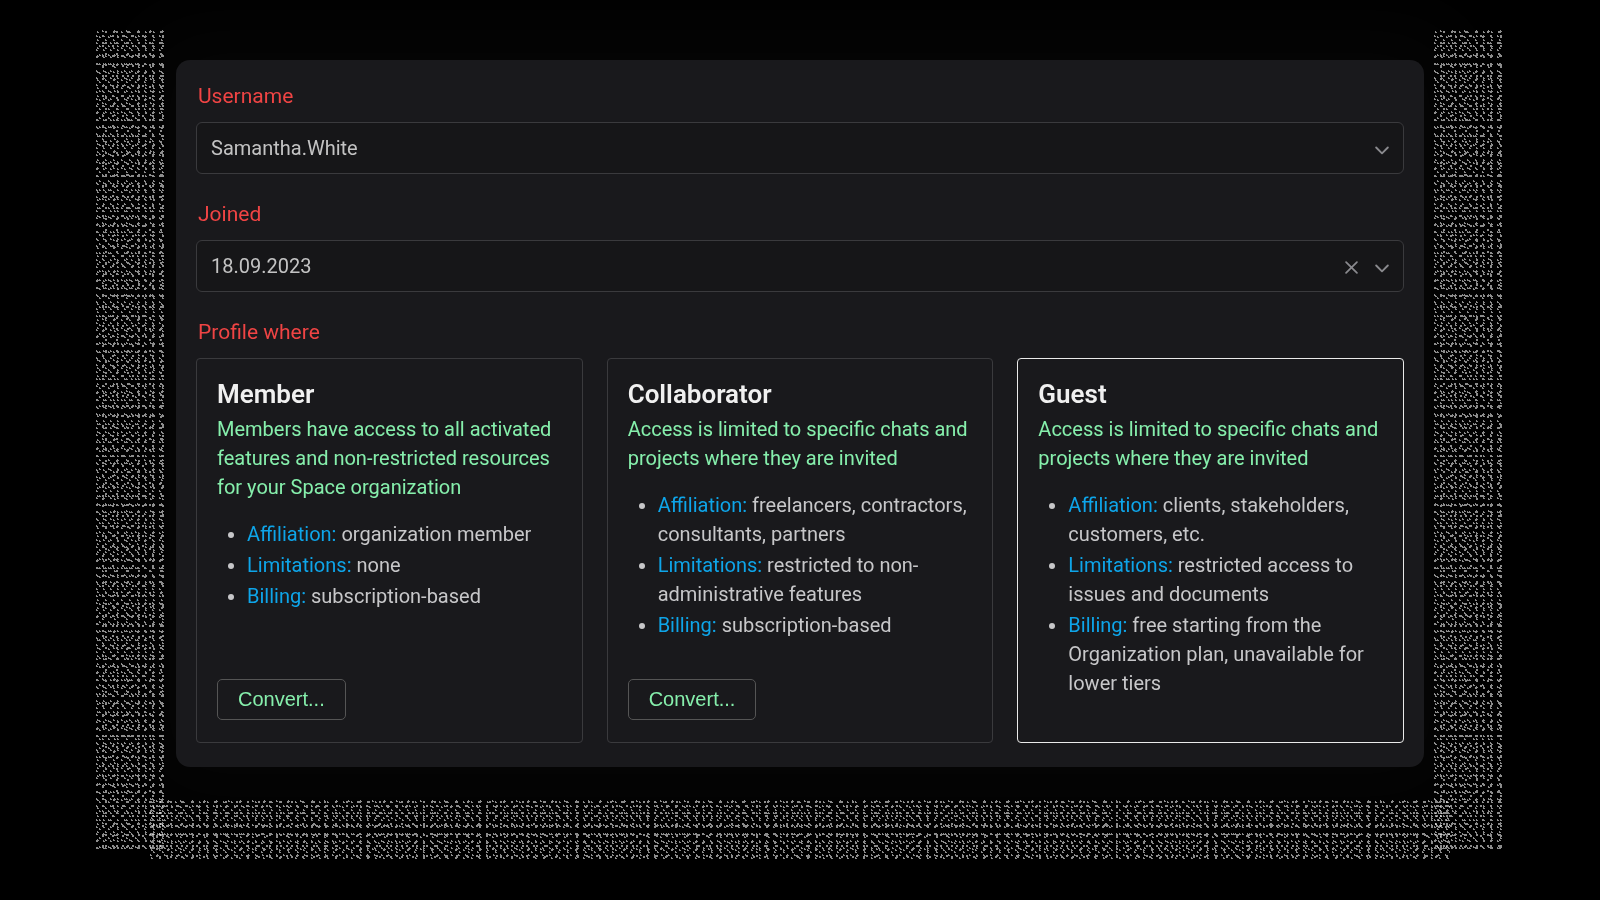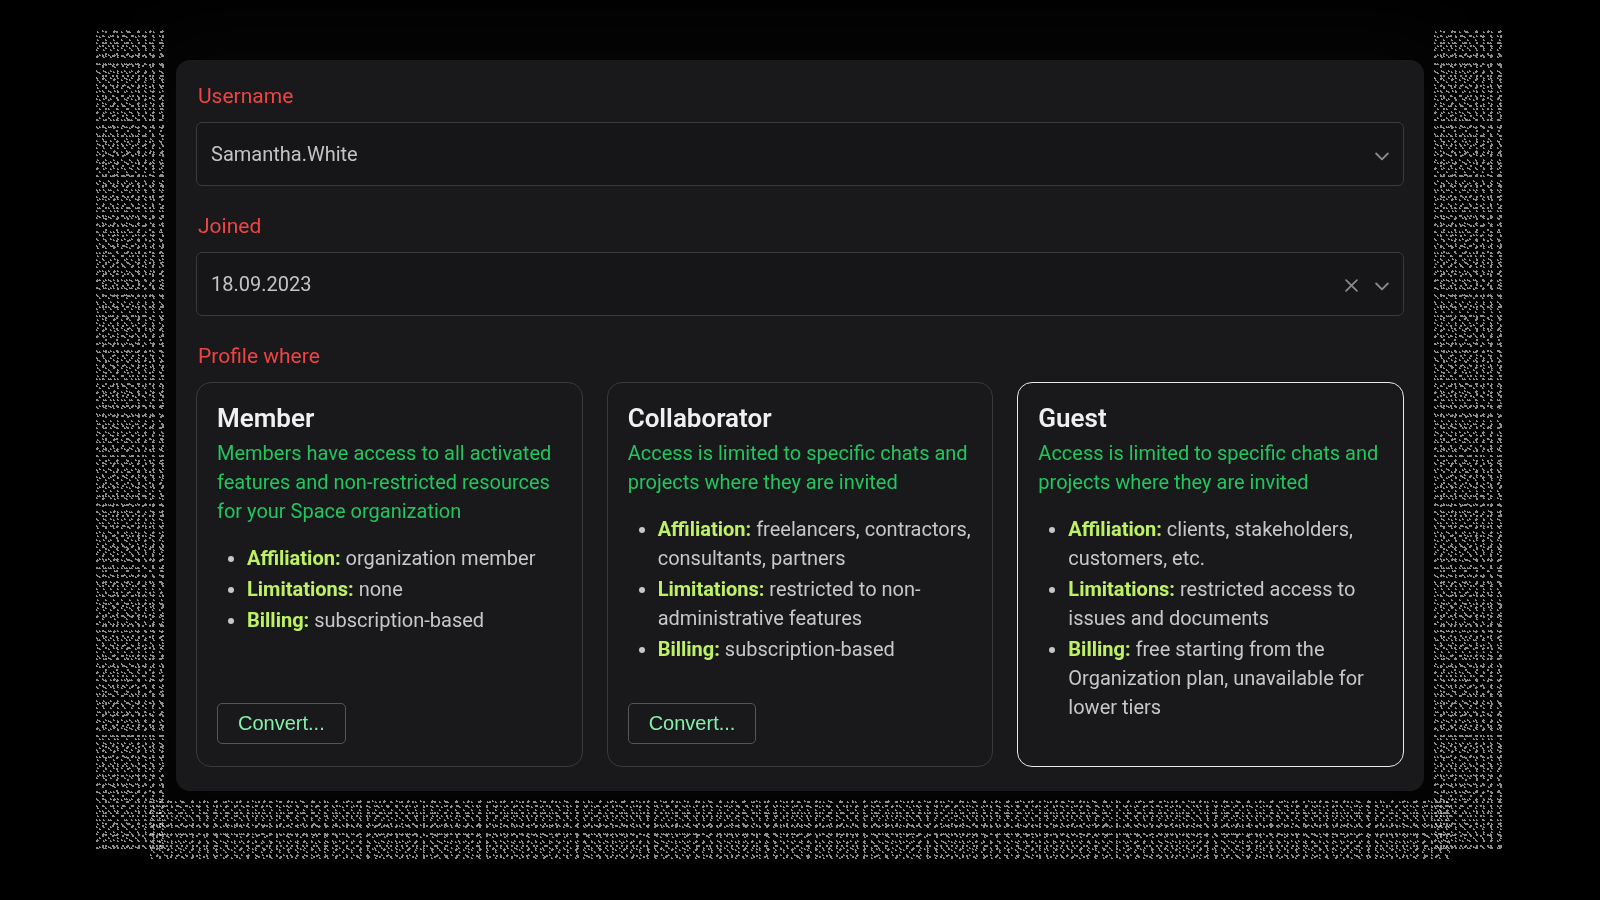"Samantha.White" .select-box { height: 64px -> 52px }
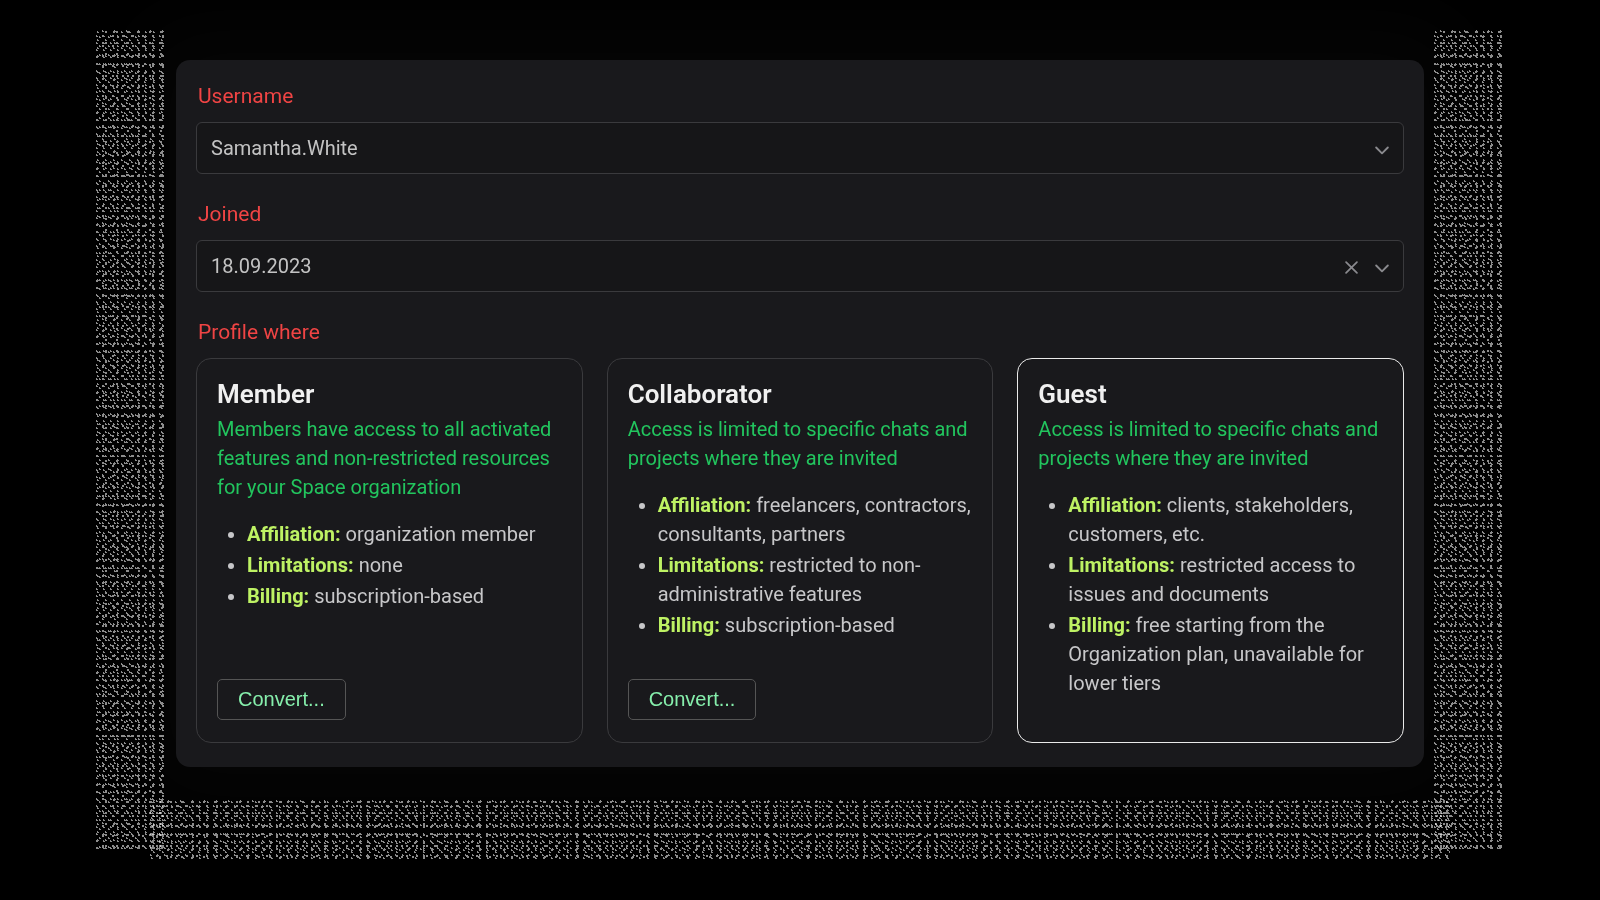"Member" .card { border-radius: 15px -> 4px }
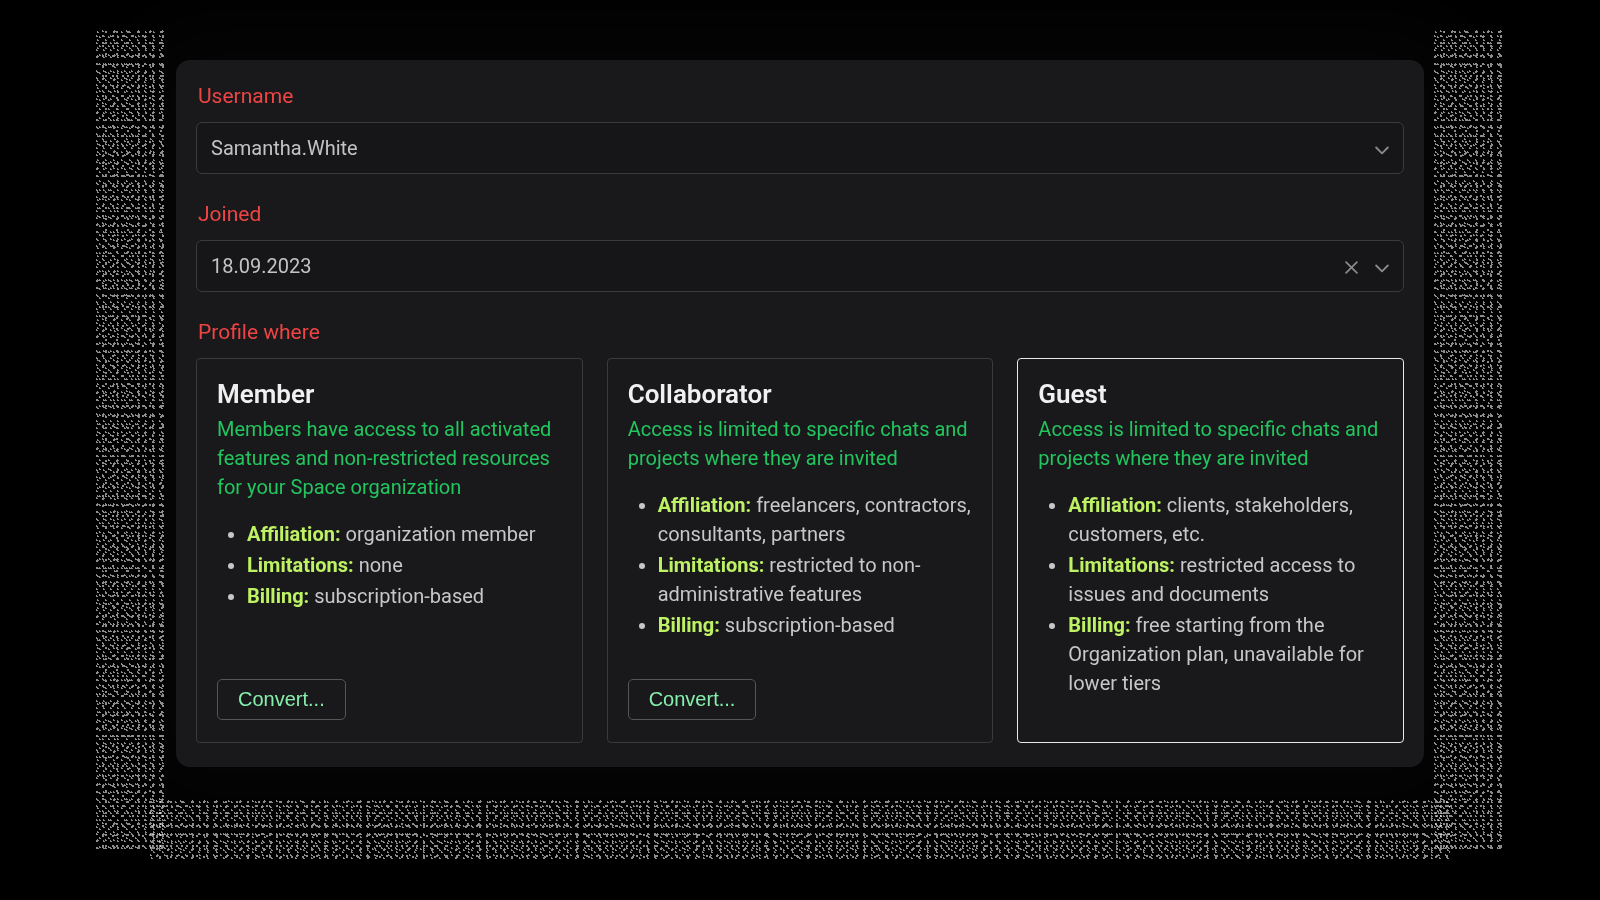"Members have access to all" .card-desc { color: #22c55e -> #86efac }
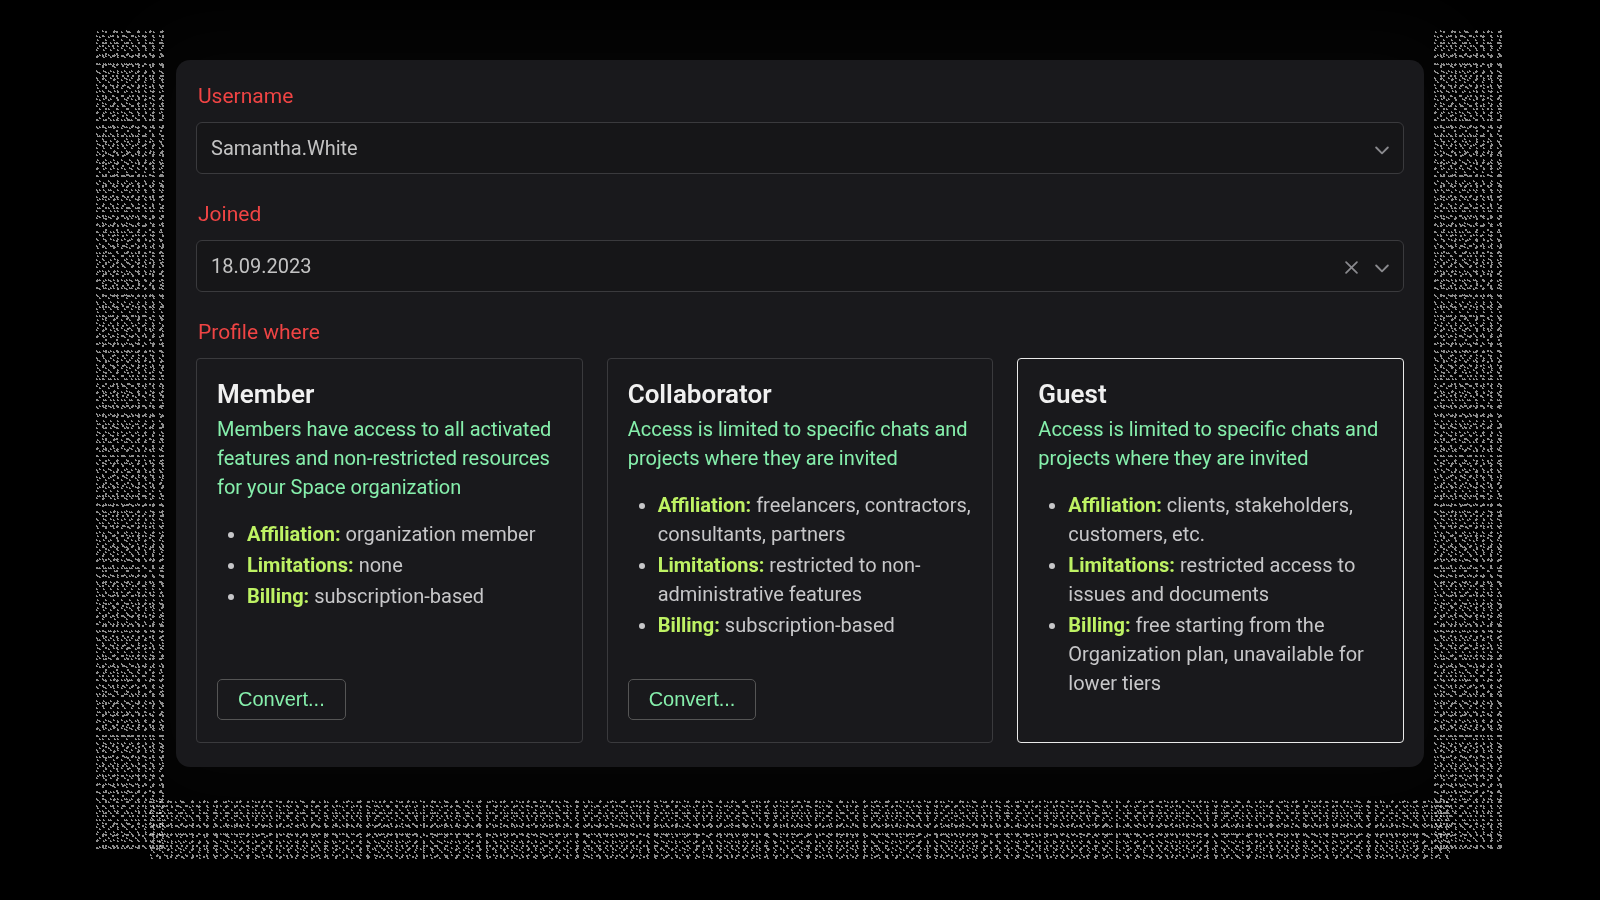"Affiliation:" .card ul li .k { color: #bef264 -> #0ea5e9; font-weight: 700 -> 400 }
